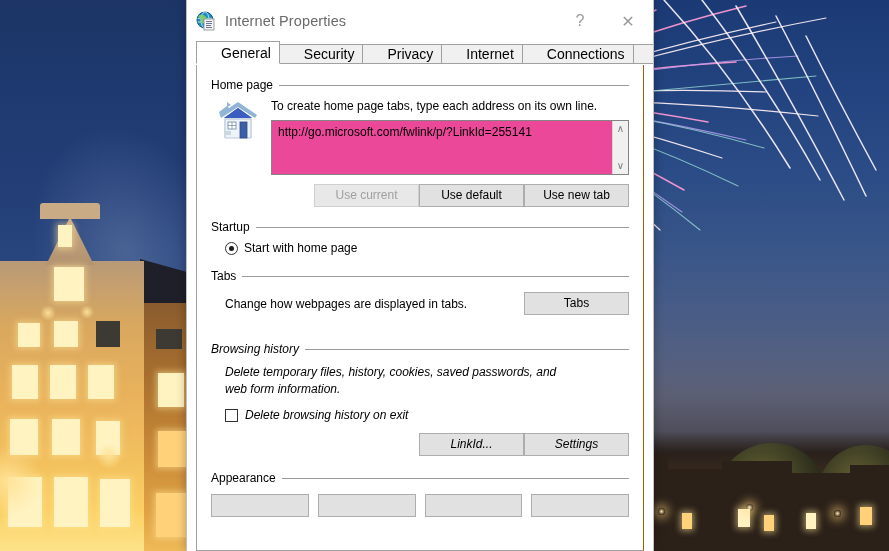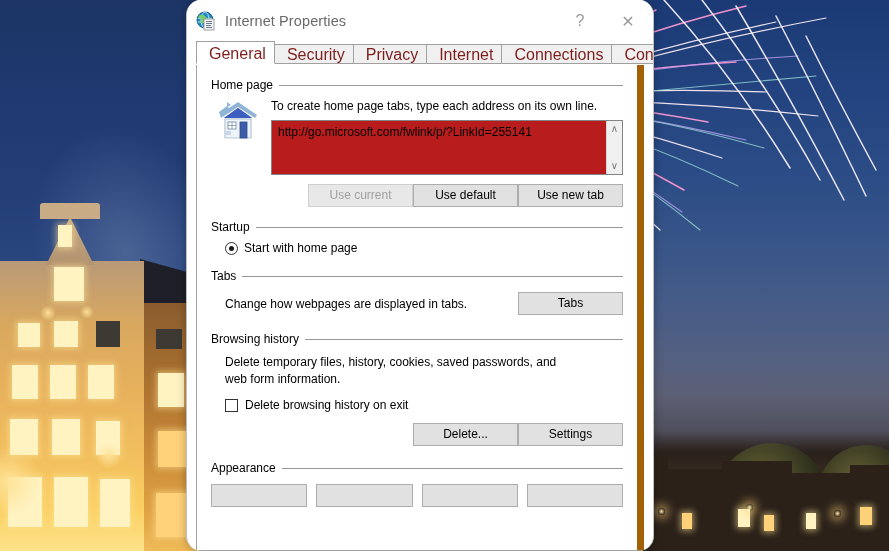"Internet Properties" #dialog { border-radius: 15px -> none }
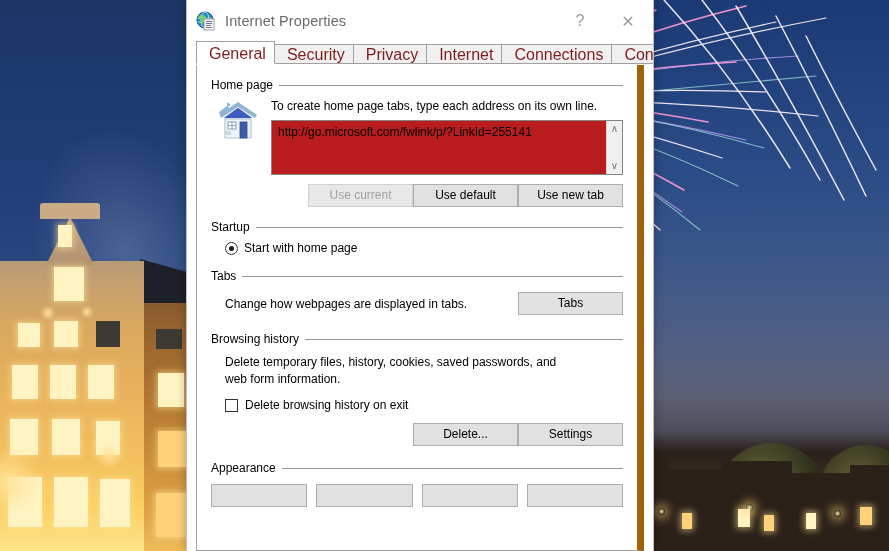"General" .tab { color: #7f1d1d -> #000000; font-size: 16px -> 14px; padding: 2px 8px 3px 12px -> 2px 8px 3px 24px }
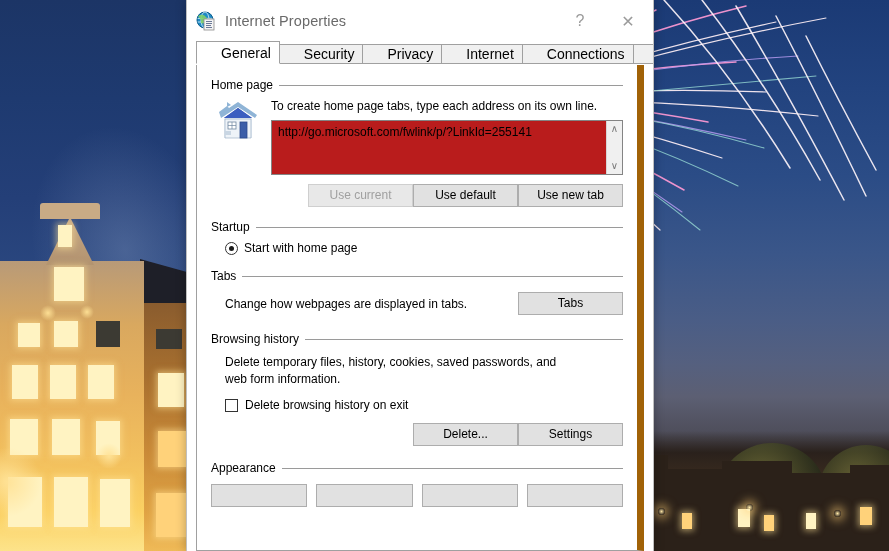"Home page" .tabpage { border-right: 7px solid #a16207 -> 1px solid #a16207 }
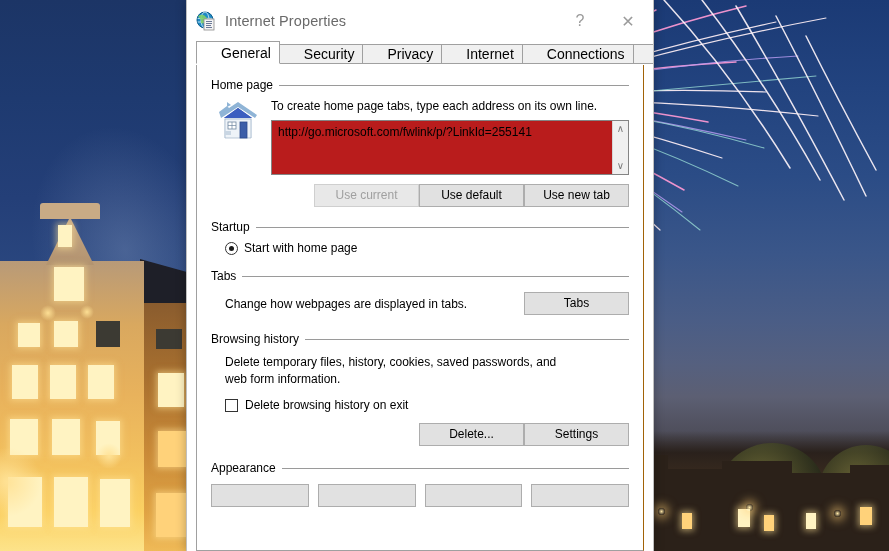"http://go.microsoft.com/fwlink/p/?LinkId" .hp-textarea { background: #b91c1c -> #ec4899 }
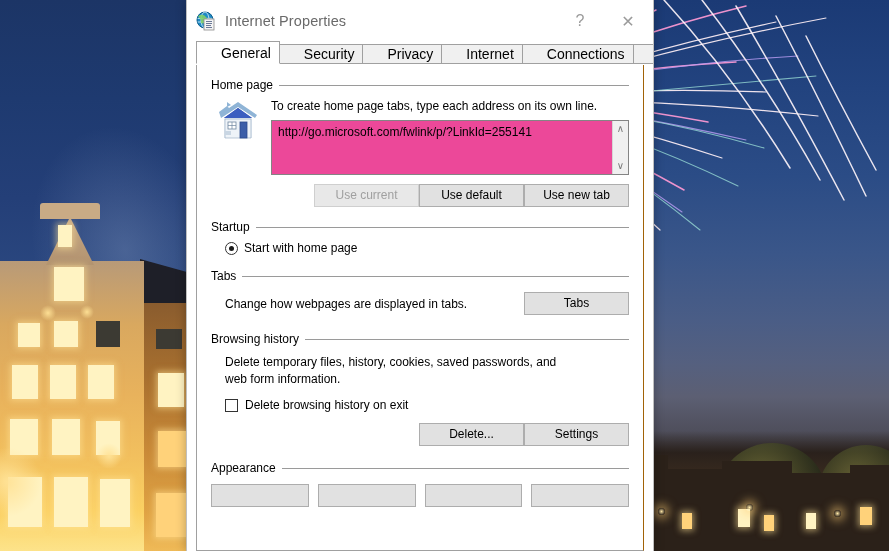"Browsing history" div.group { font-style: none -> italic; margin-top: 17px -> 27px }
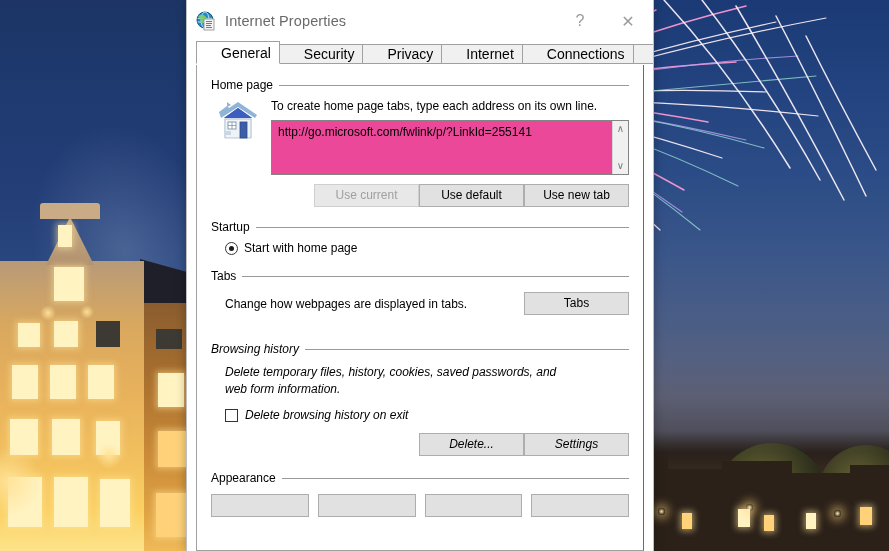"Delete..." div.btn { text: Delete -> LinkId }
